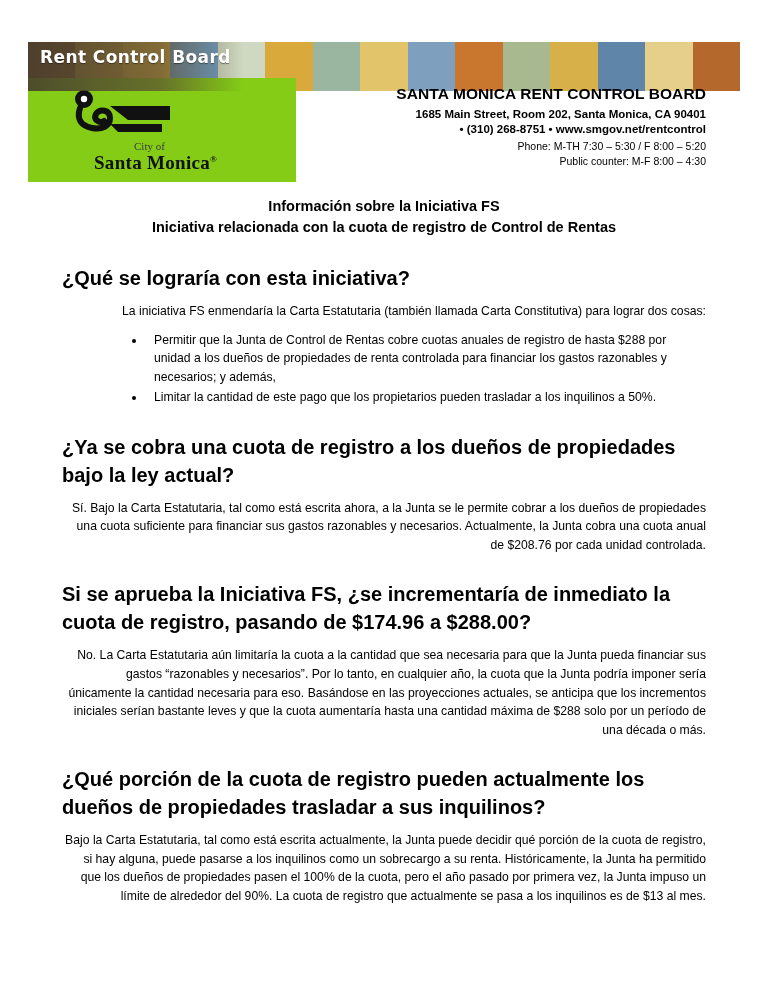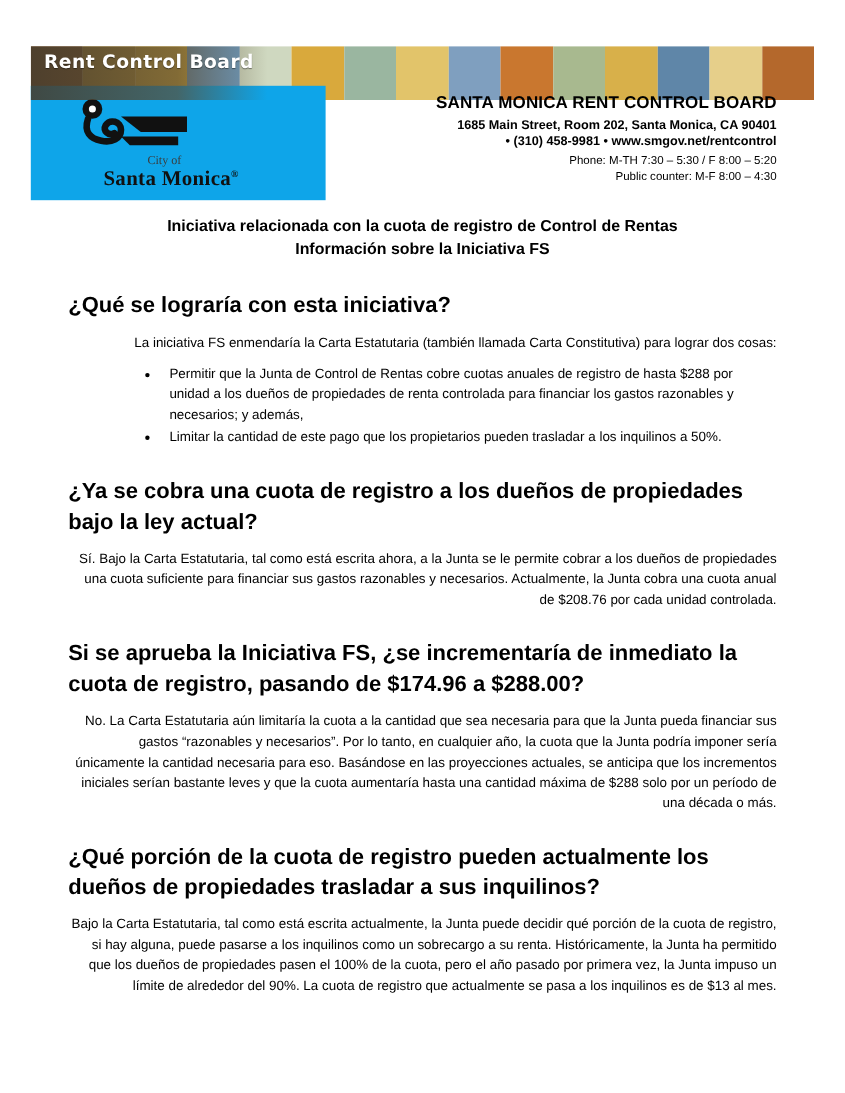"• (310) 458-9981 •" div.hdr-line2 { text: 458-9981 -> 268-8751 }
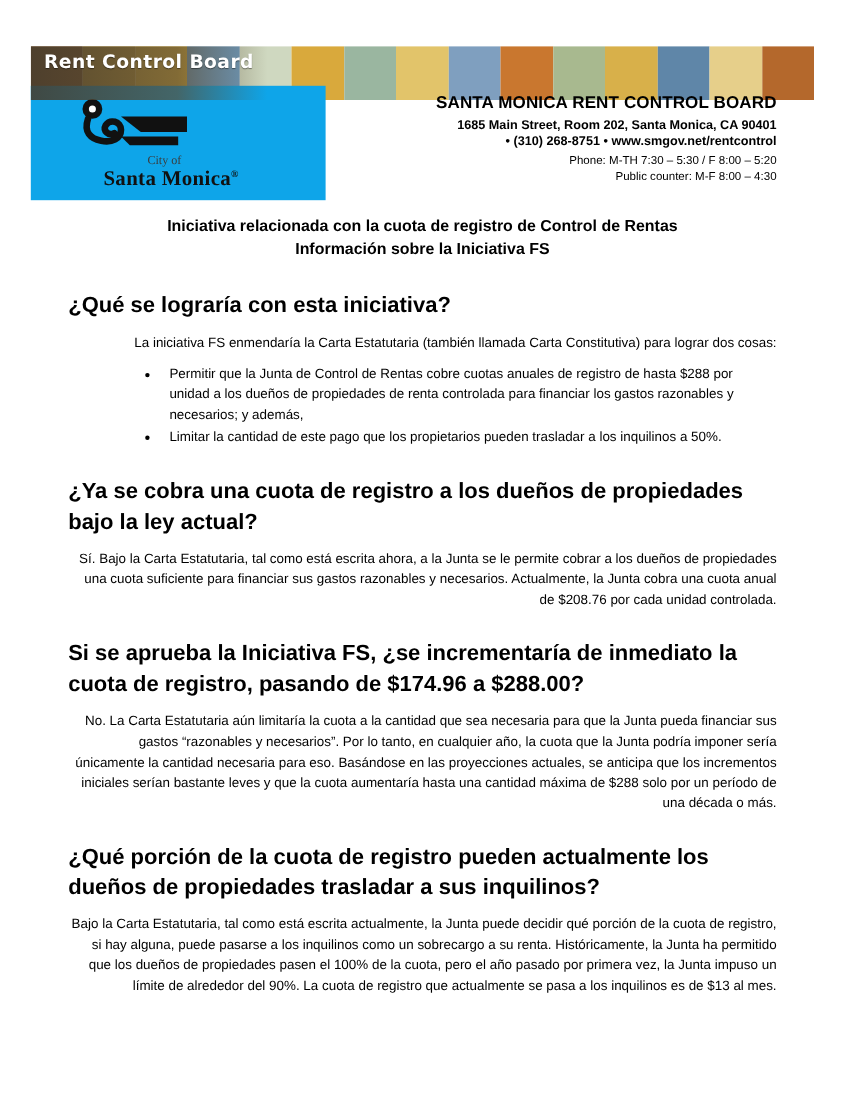"City of" .logo-box { background: #0ea5e9 -> #84cc16 }
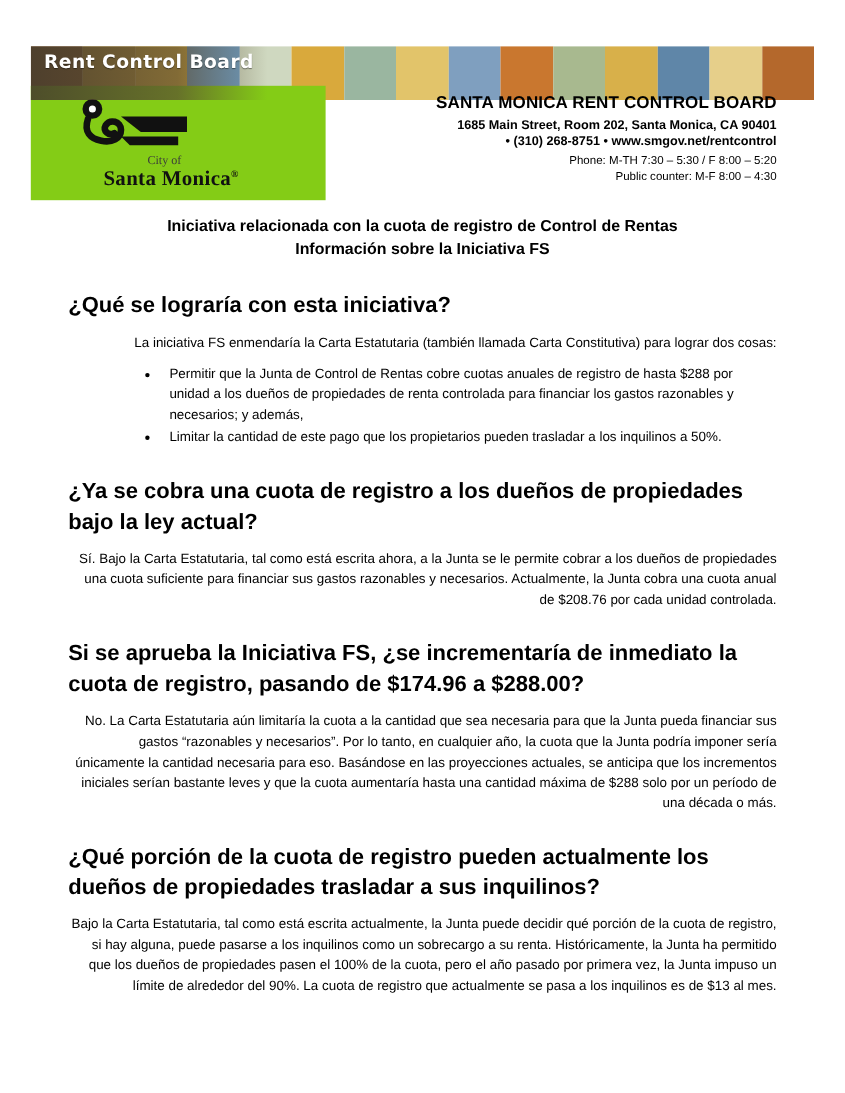"Iniciativa relacionada con la cuota" div { order: before "Información sobre la Iniciativa FS" -> after "Información sobre la Iniciativa FS" }
